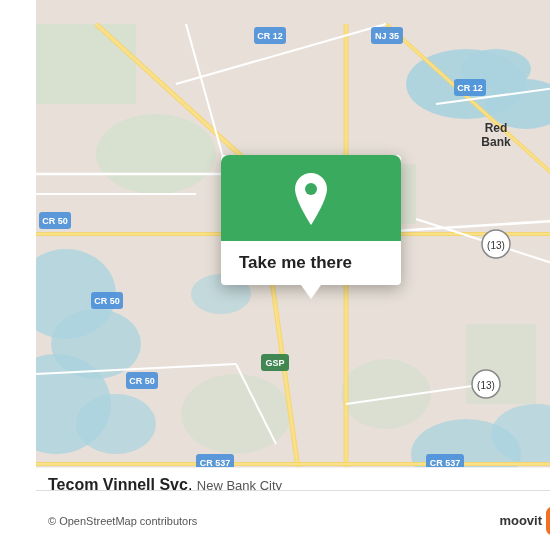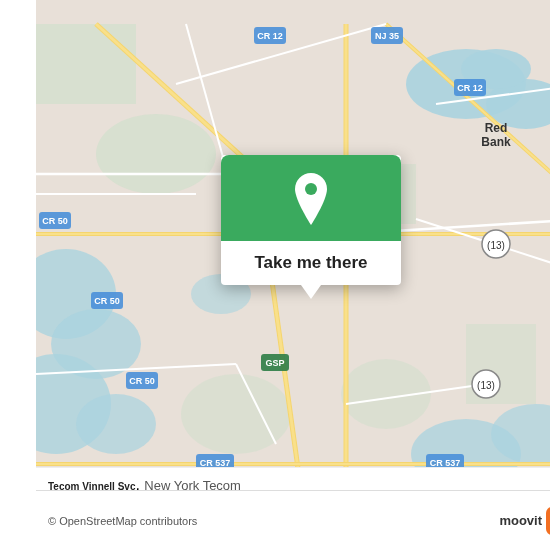"Take me there" #popup-card { align-items: center -> flex-start }
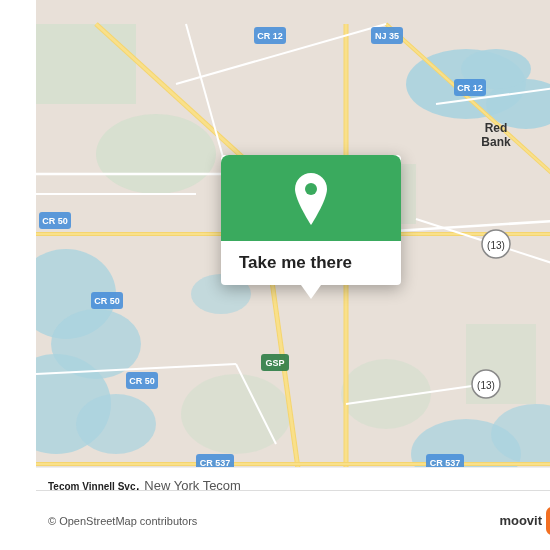"Tecom Vinnell Svc" #location-name { font-size: 10px -> 16px }
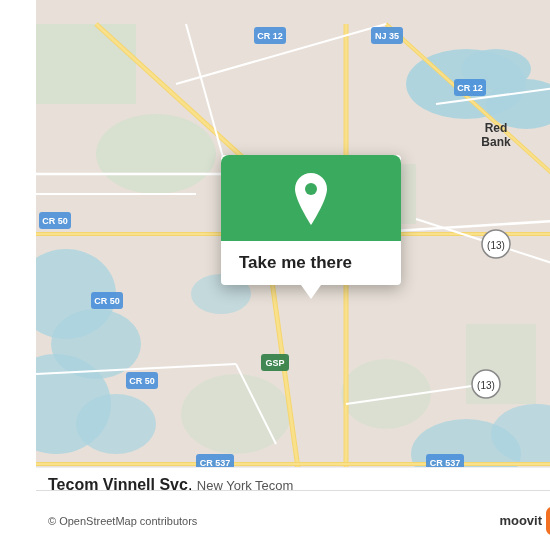"New York Tecom" span { text: York Tecom -> Bank City }
